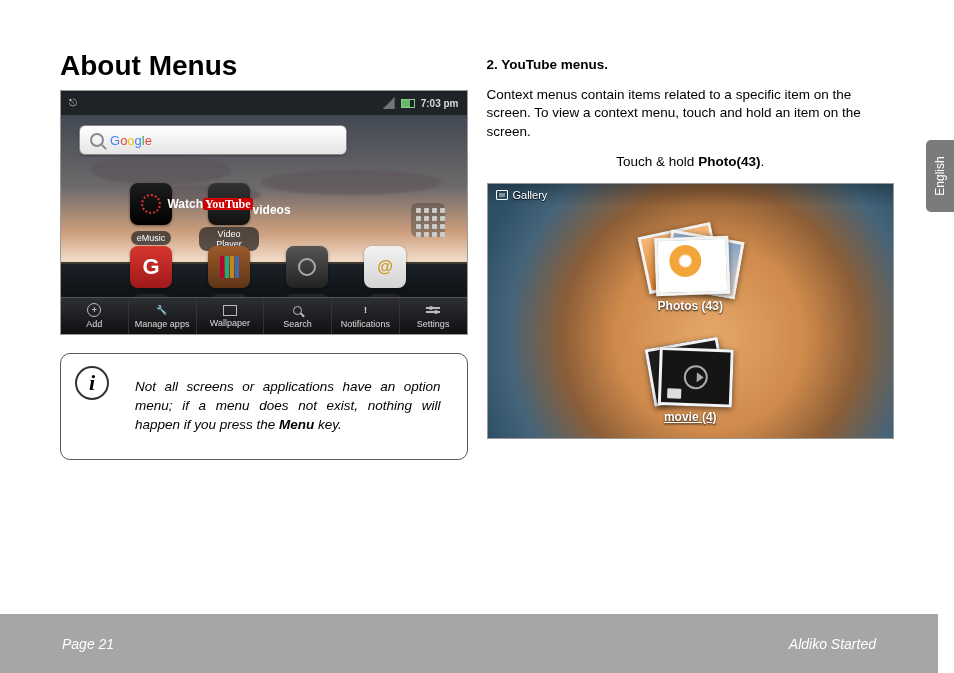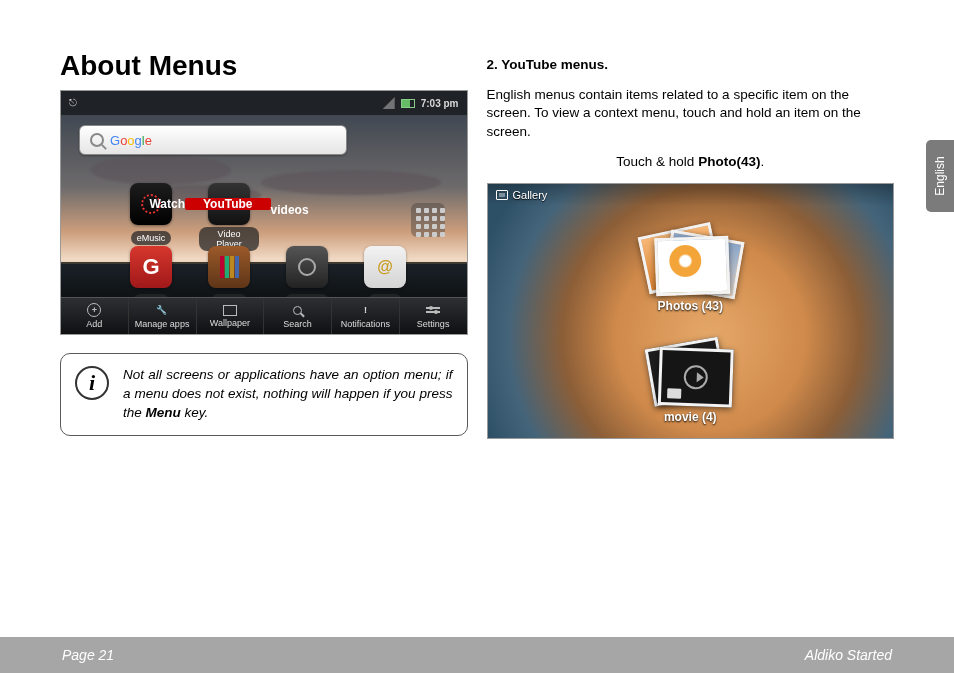"English menus contain items related" p { text: English -> Context }
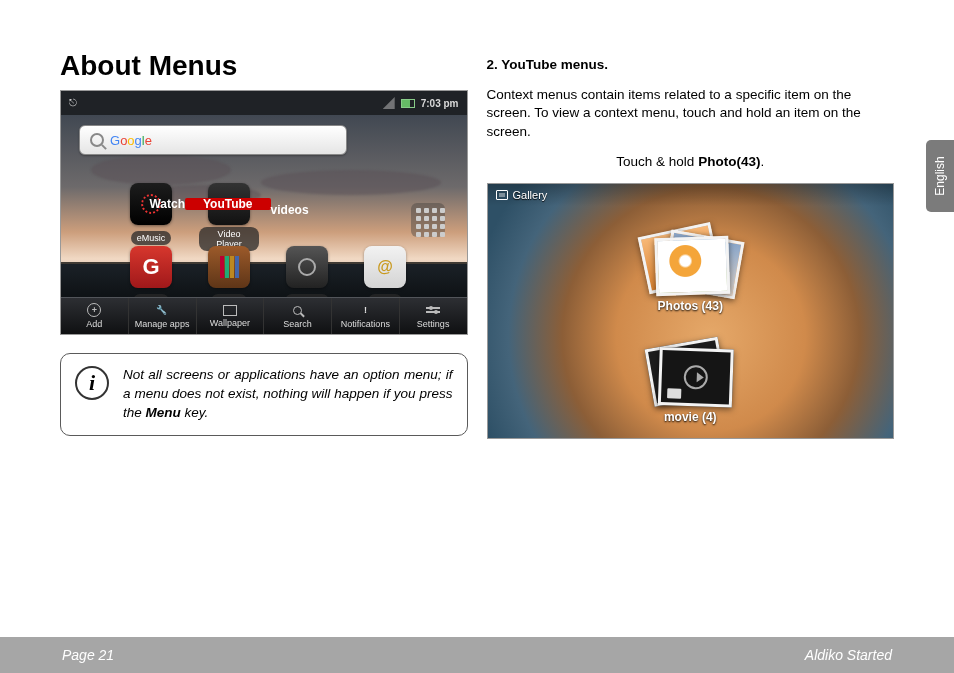"YouTube" b { font-family: none -> Liberation Serif, serif; padding: 0 18px -> 0 2px }
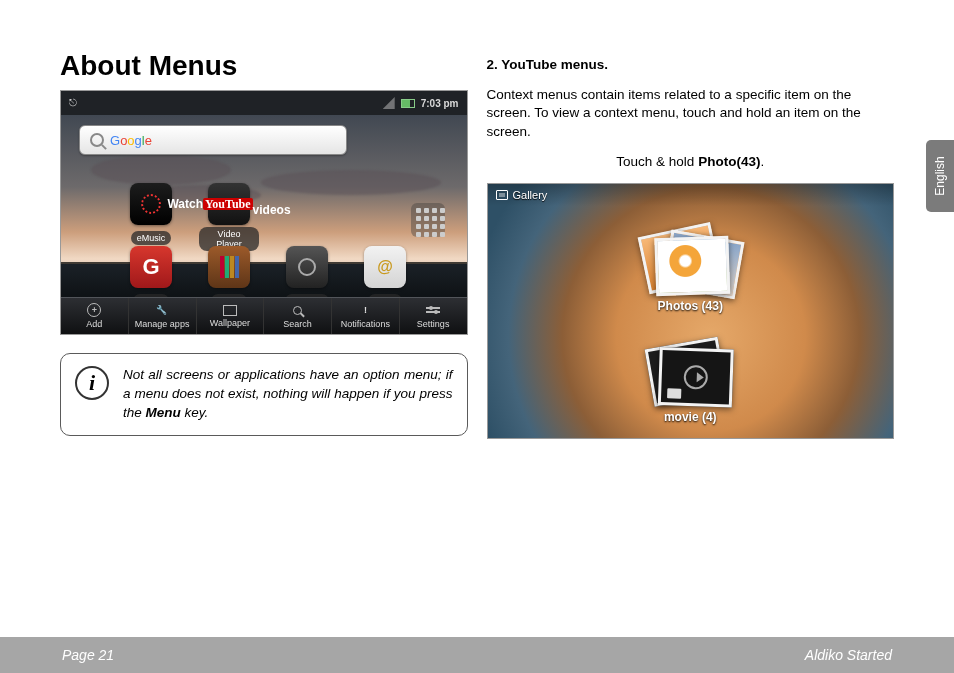"Not all screens or applications" .infobox p { margin: 0 -> 12px }
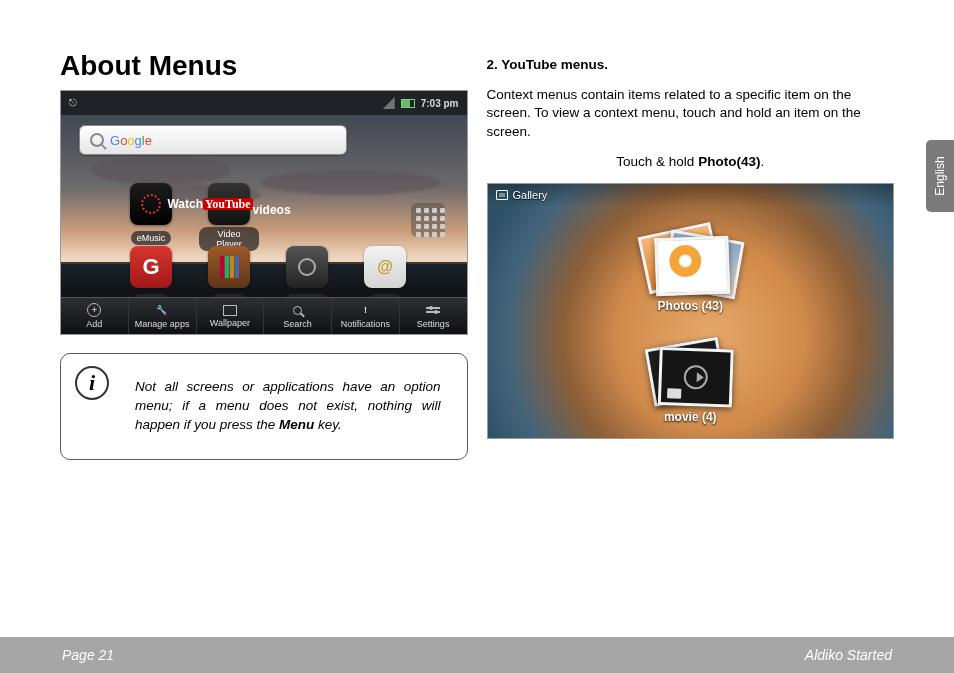"movie (4)" .stack.movie .slabel { text-decoration: none -> underline }
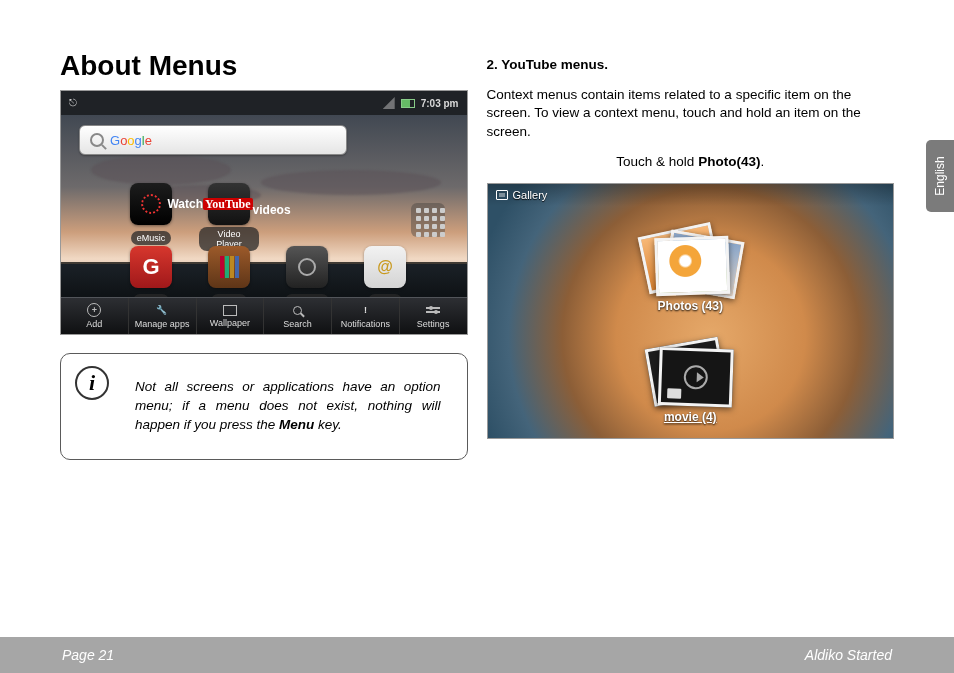"Page 21" .footer { height: 36px -> 59px; right: 0 -> 16px }
